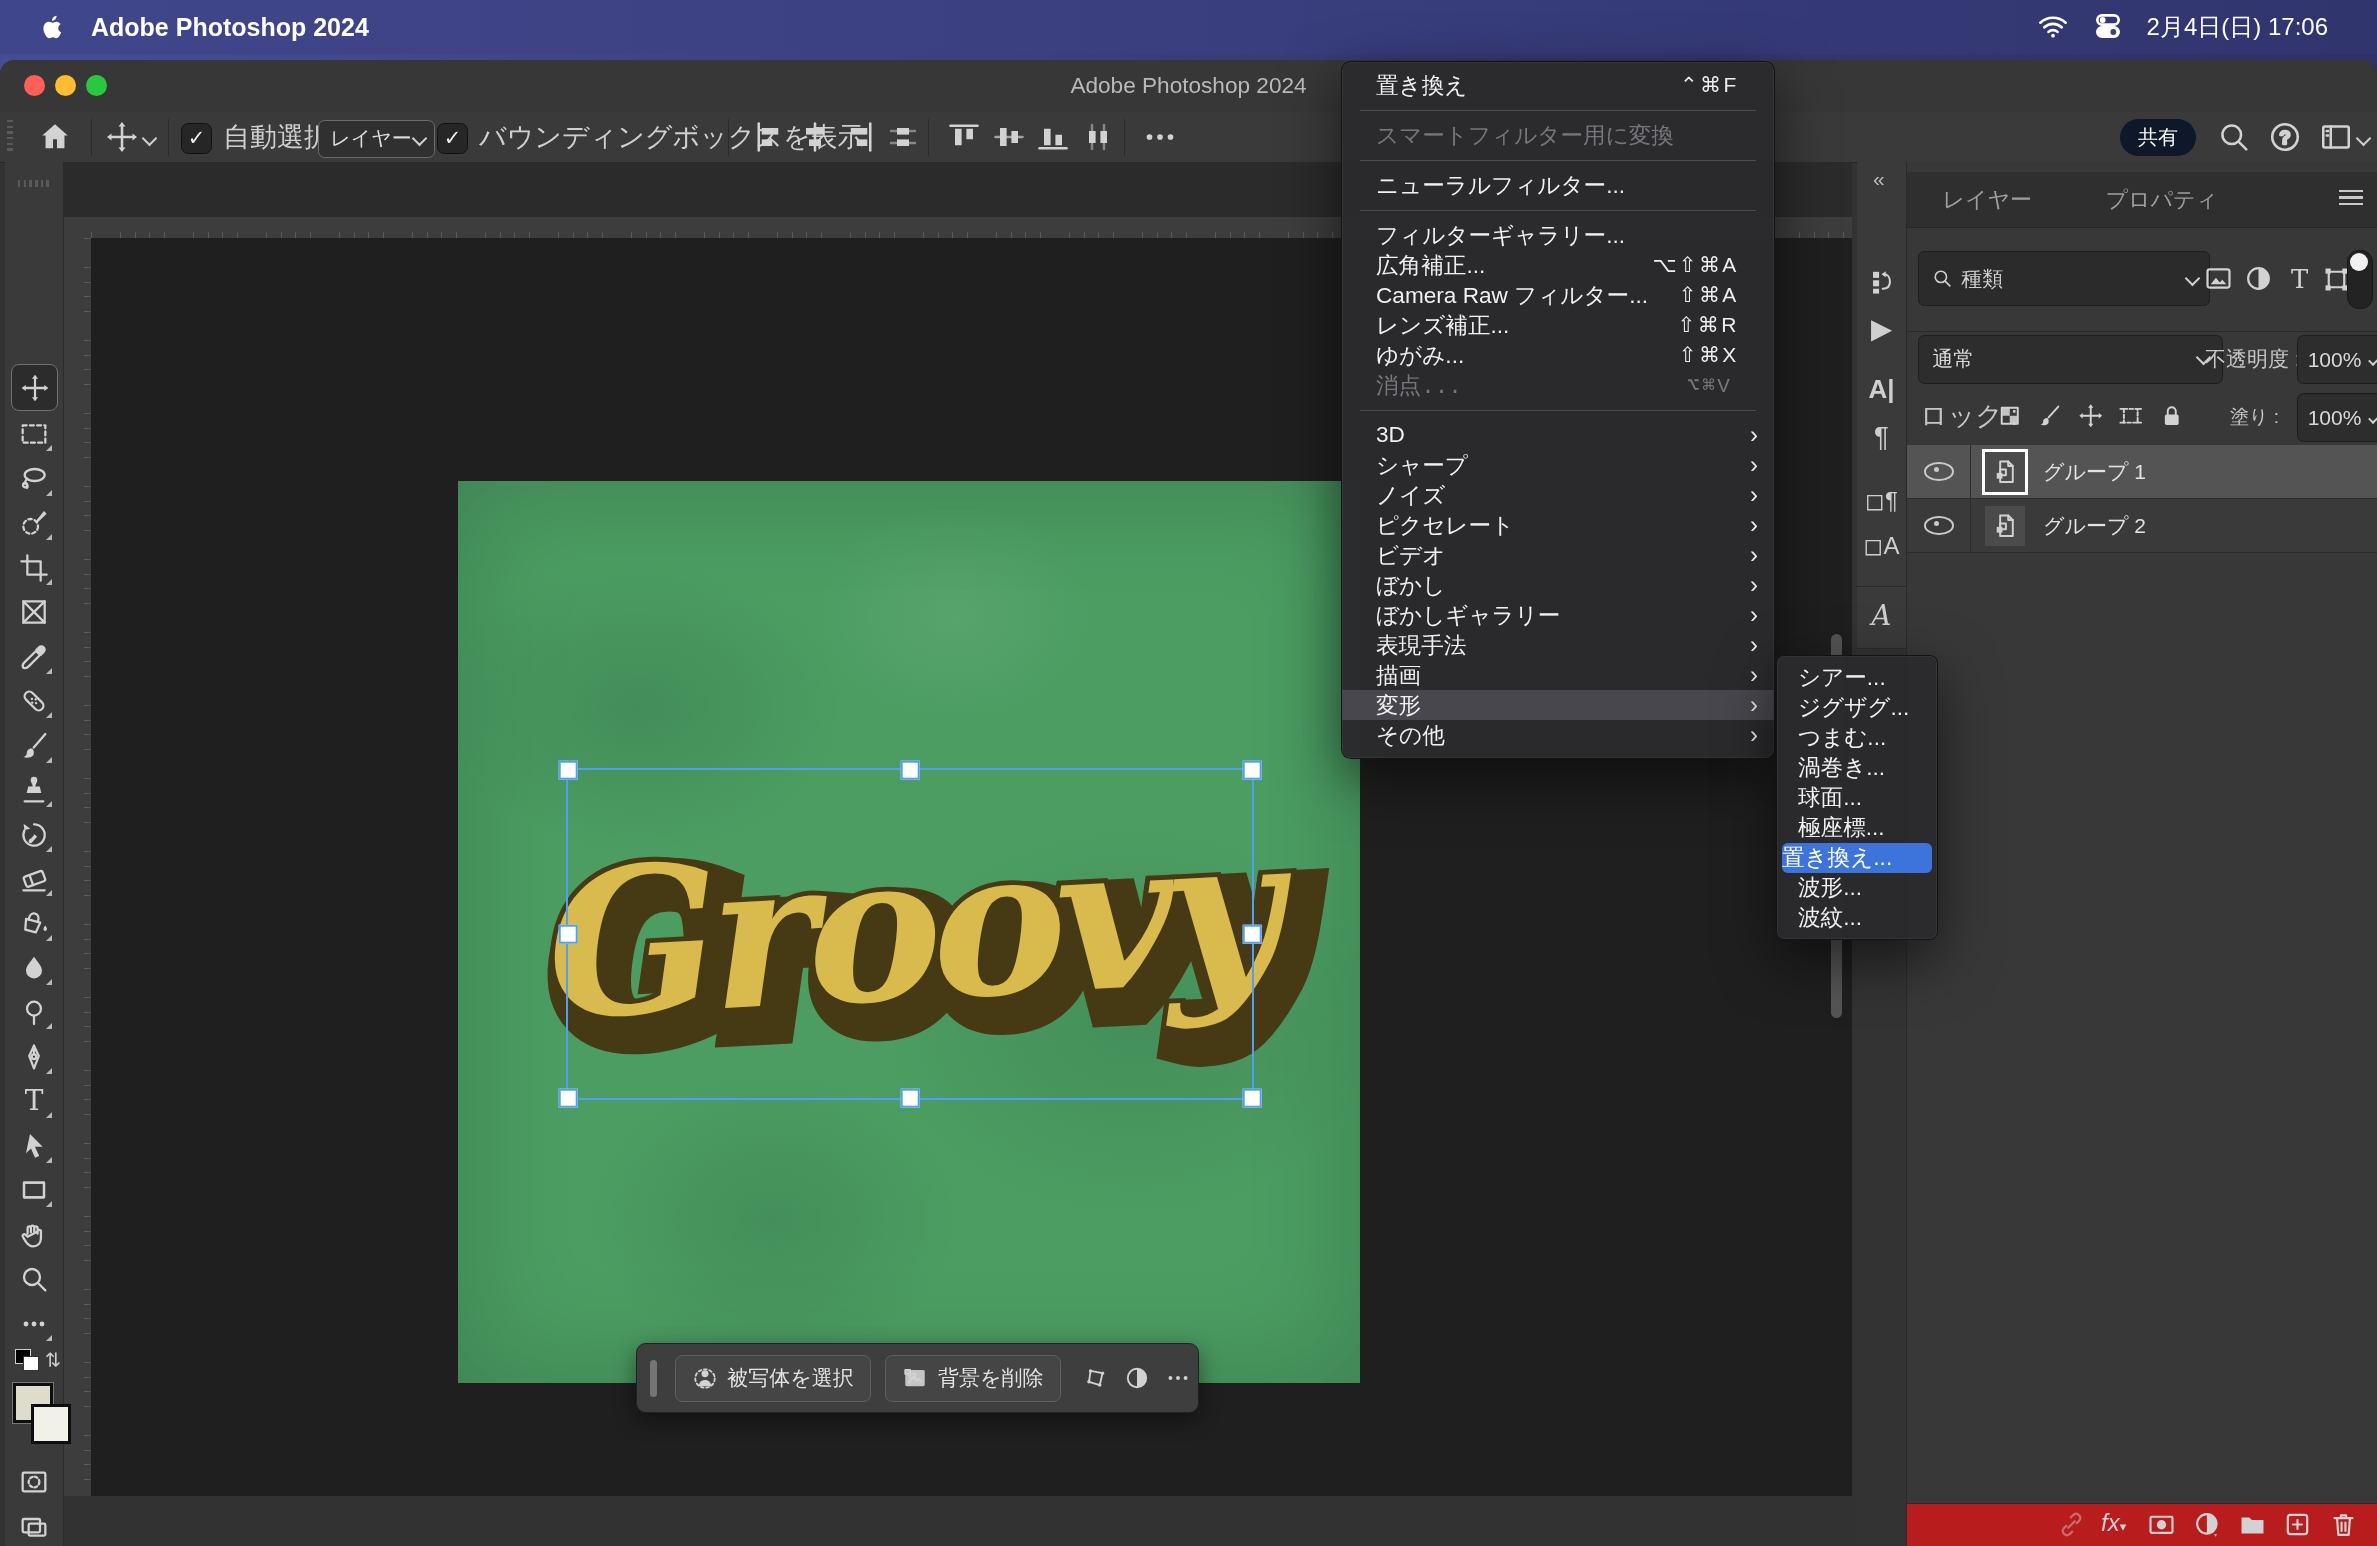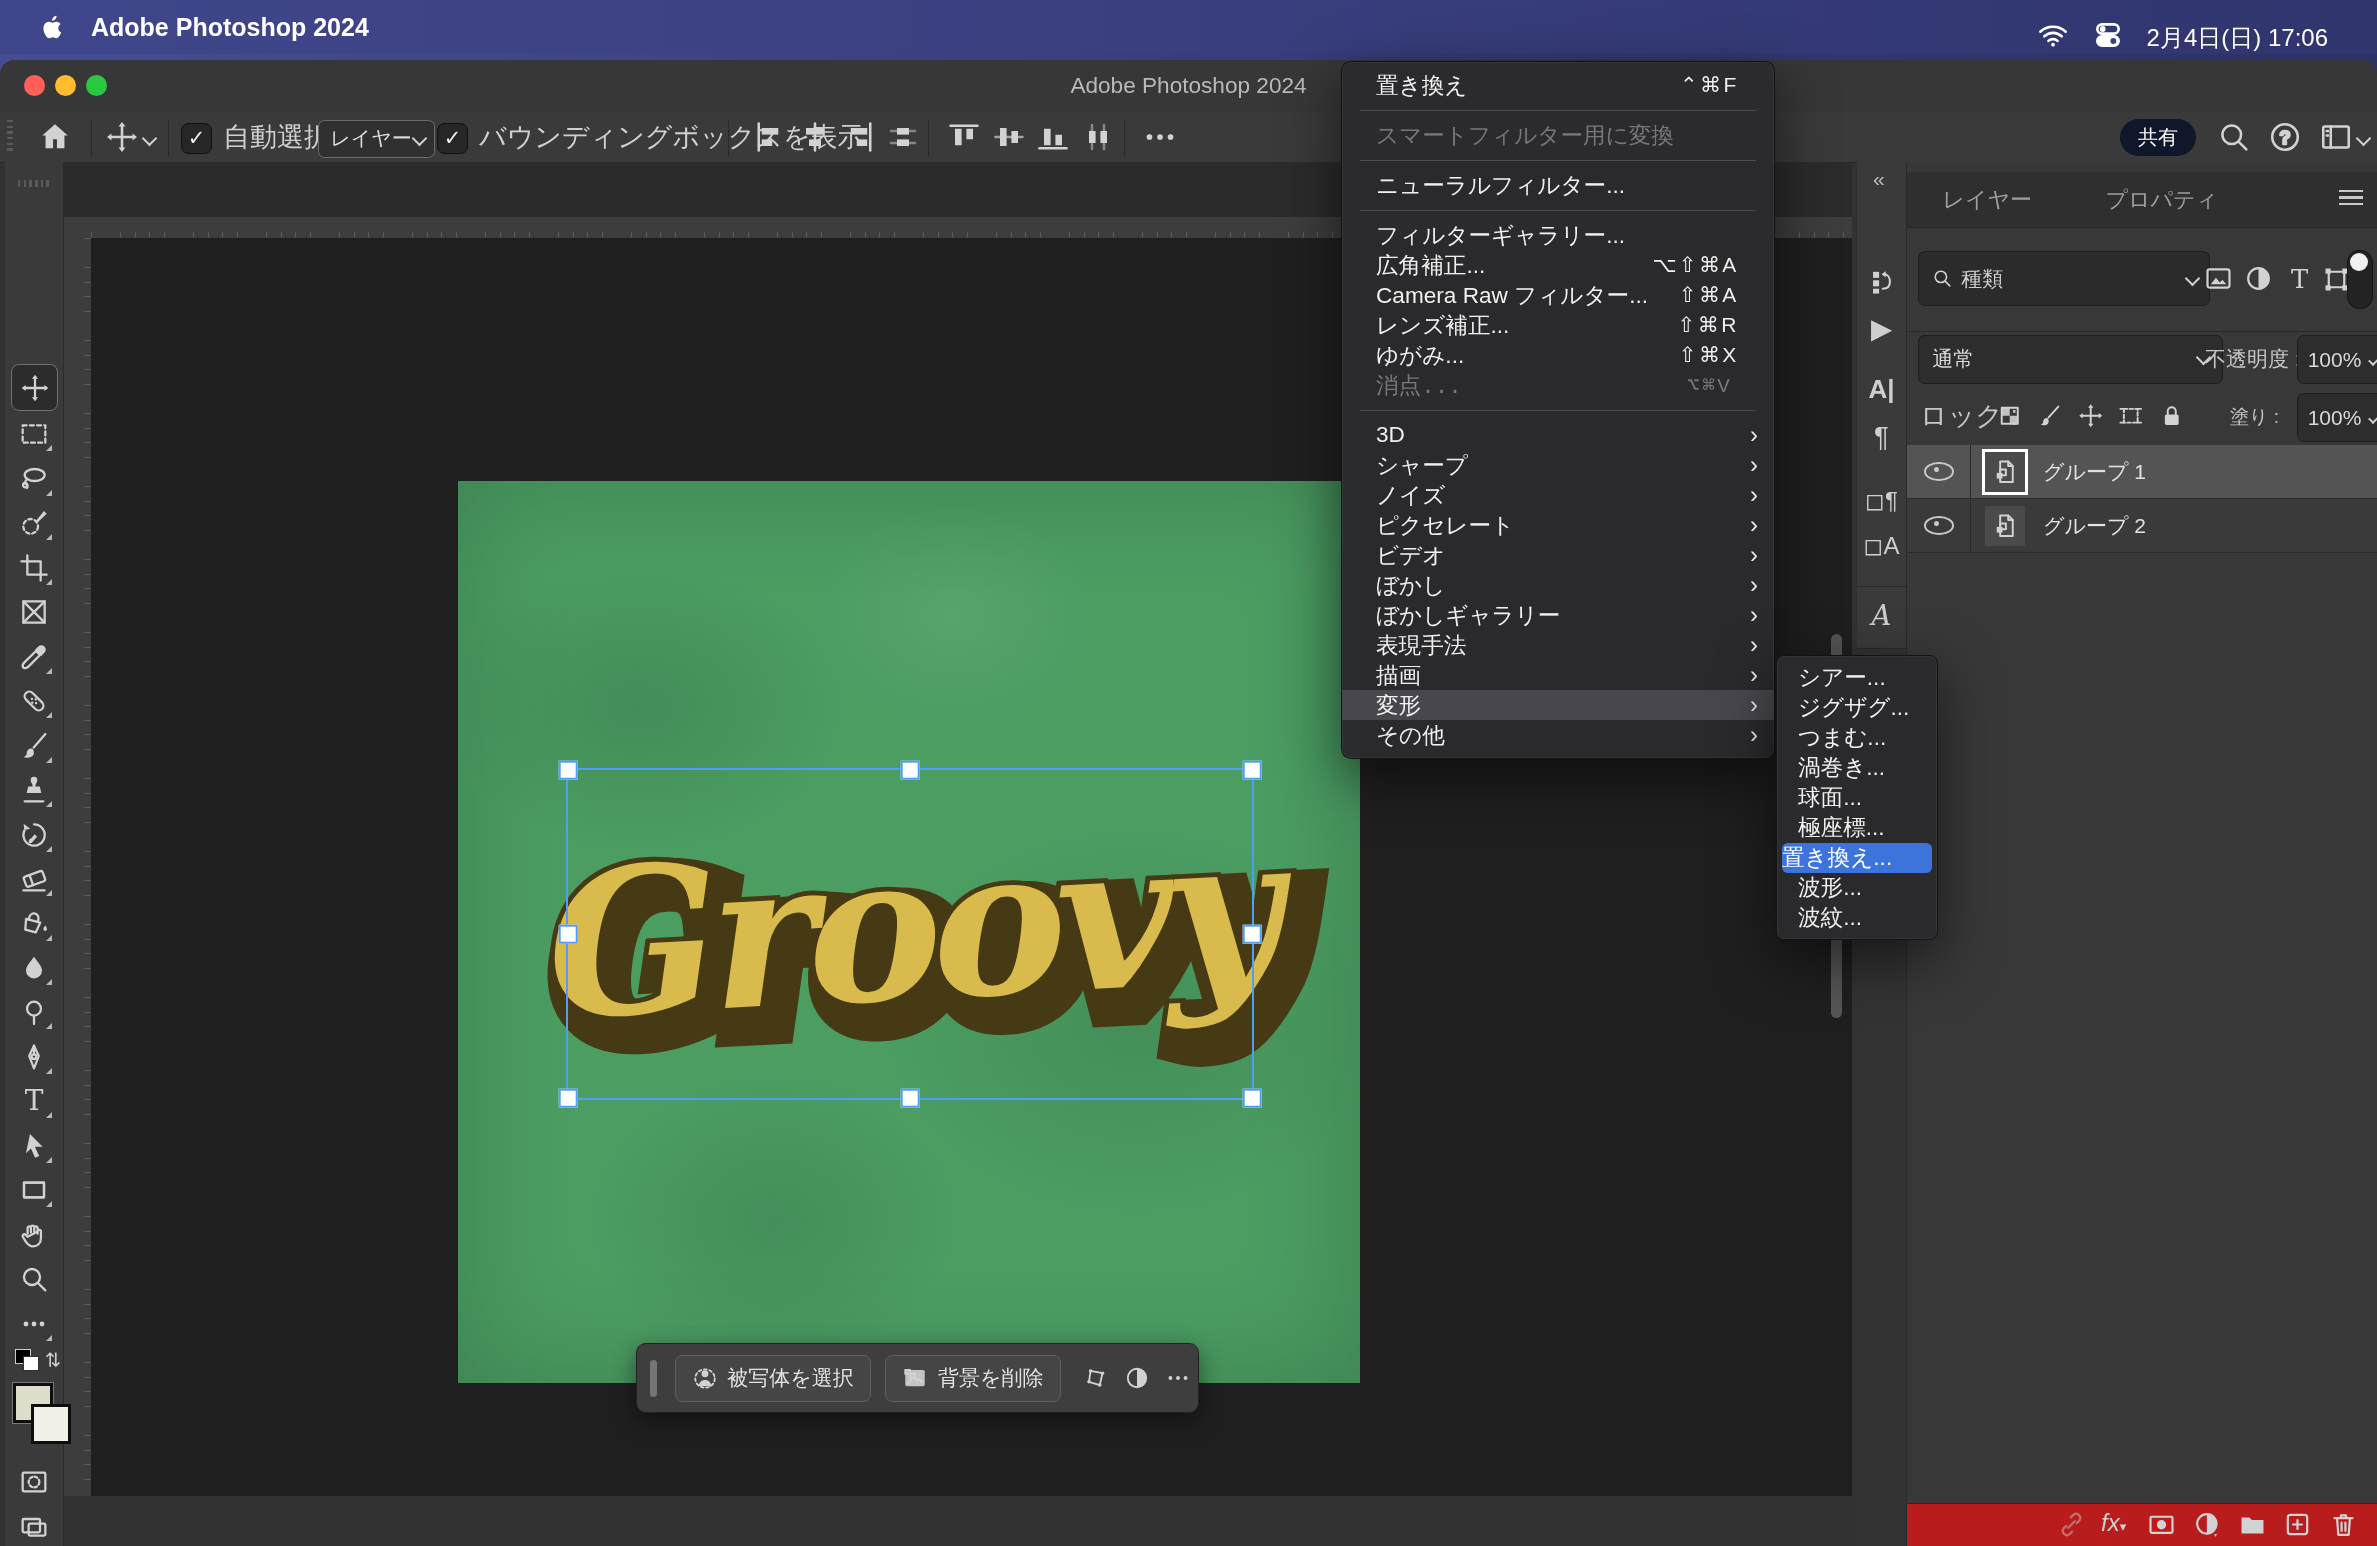"2月4日(日) 17:06" #mb-status { align-items: flex-end -> center }
